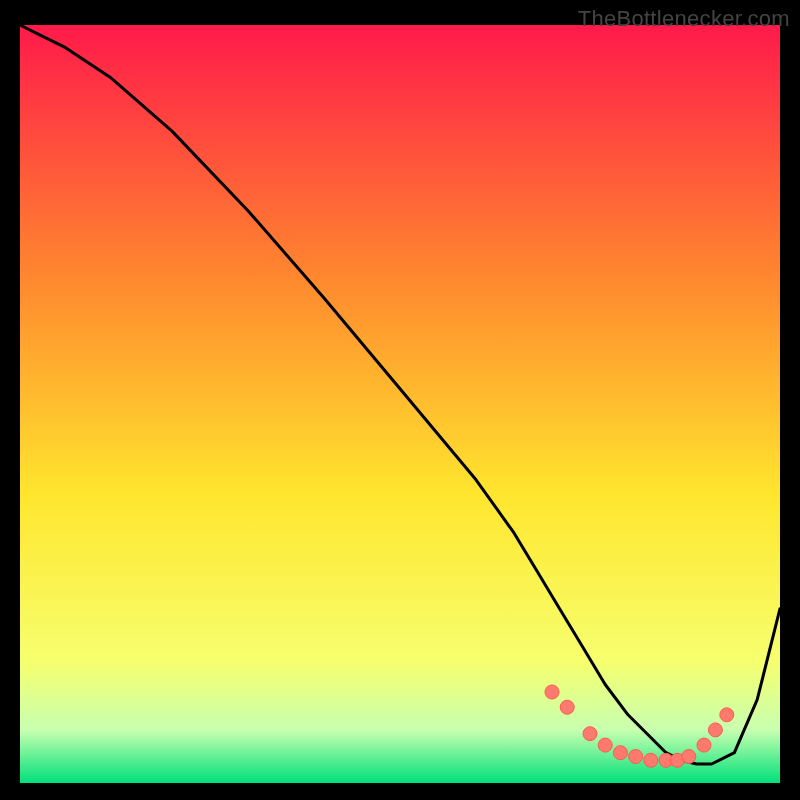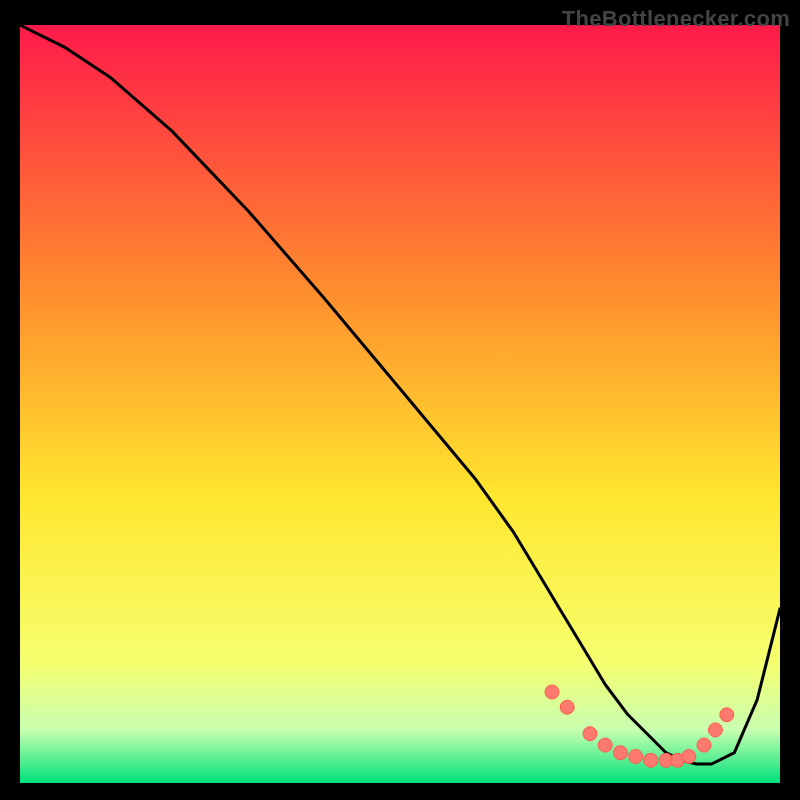"TheBottlenecker.com" .attribution { font-weight: 700 -> 400 }
